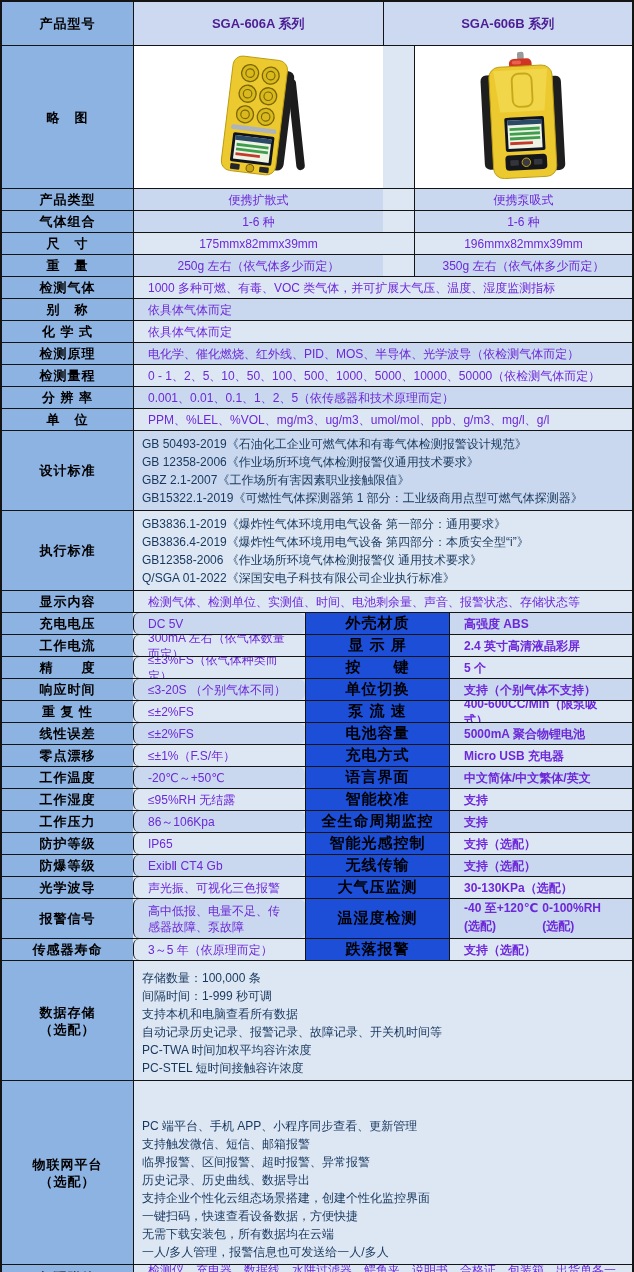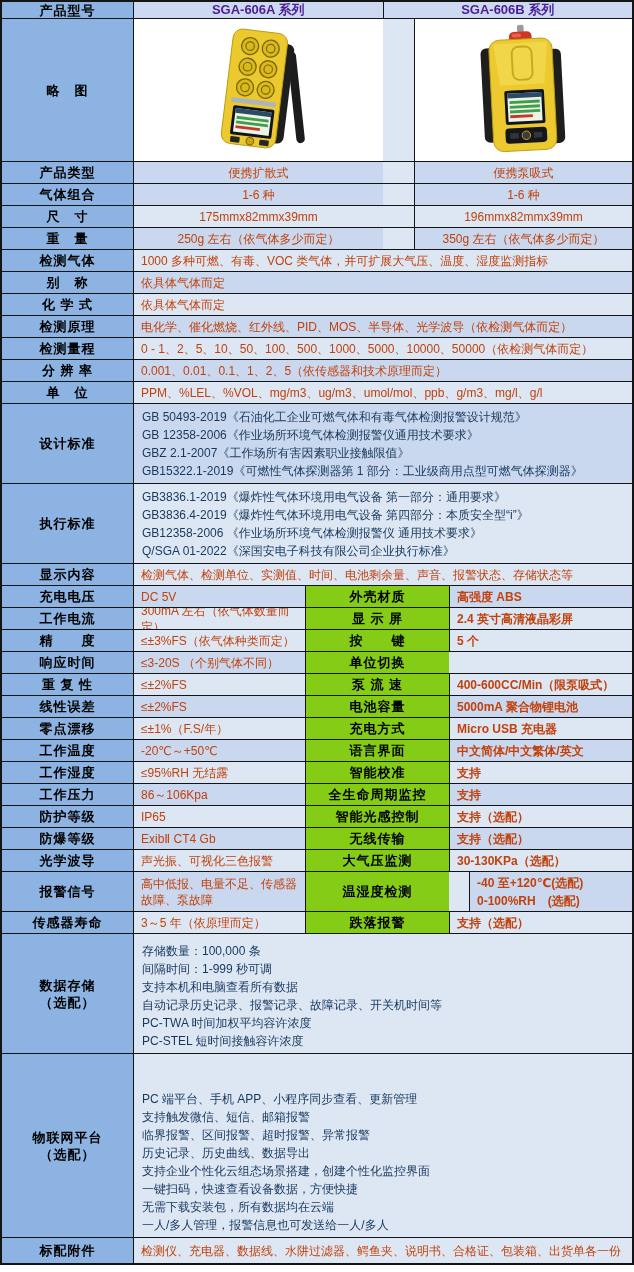"产品型号" .h27 { height: 16px -> 43px }
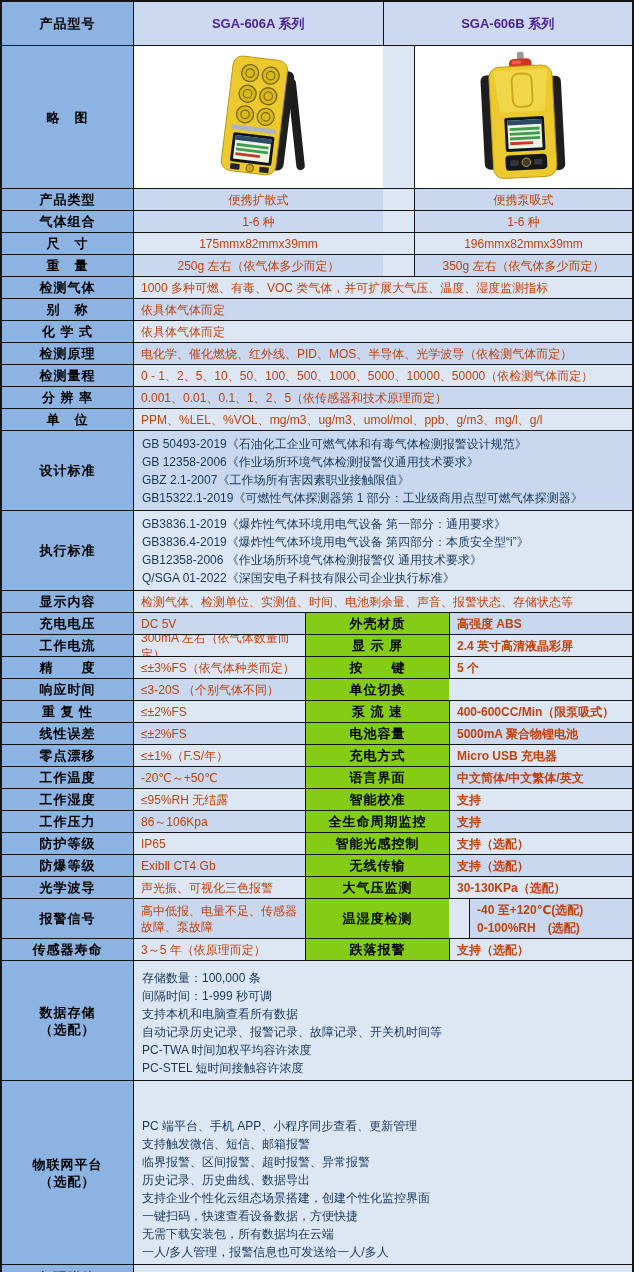"便携扩散式" .val { color: #c2410c -> #6d28d9; padding: 0 7px -> 0 14px }
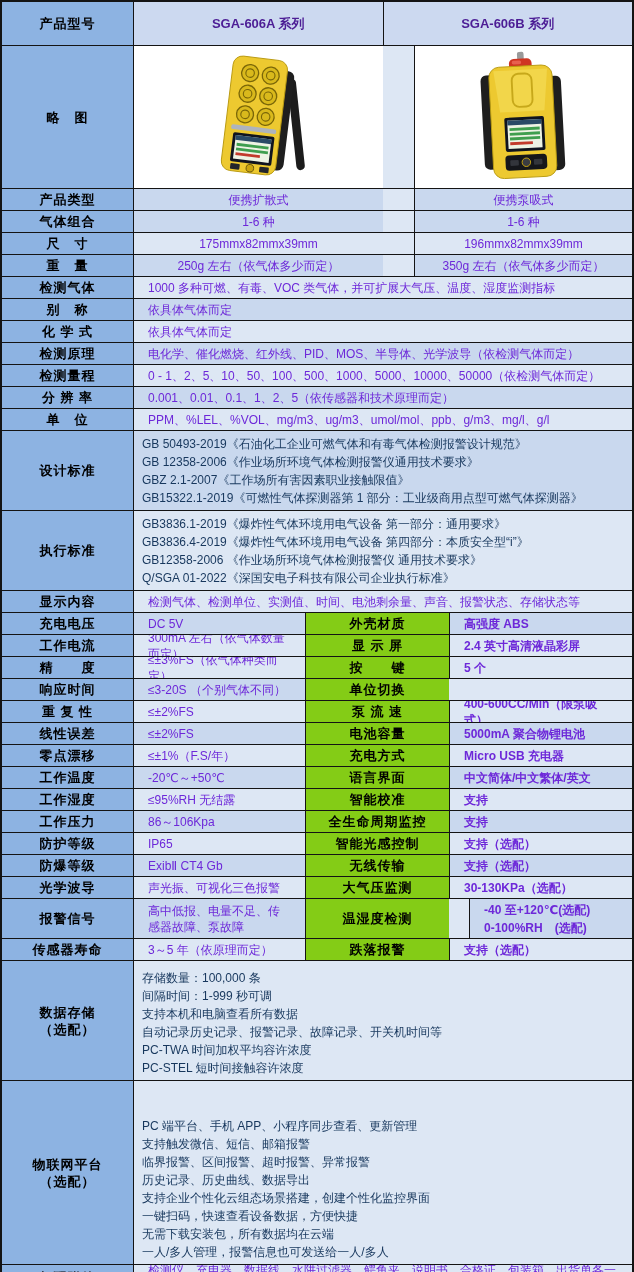"DC 5V" .q1 { border-radius: none -> 6px }
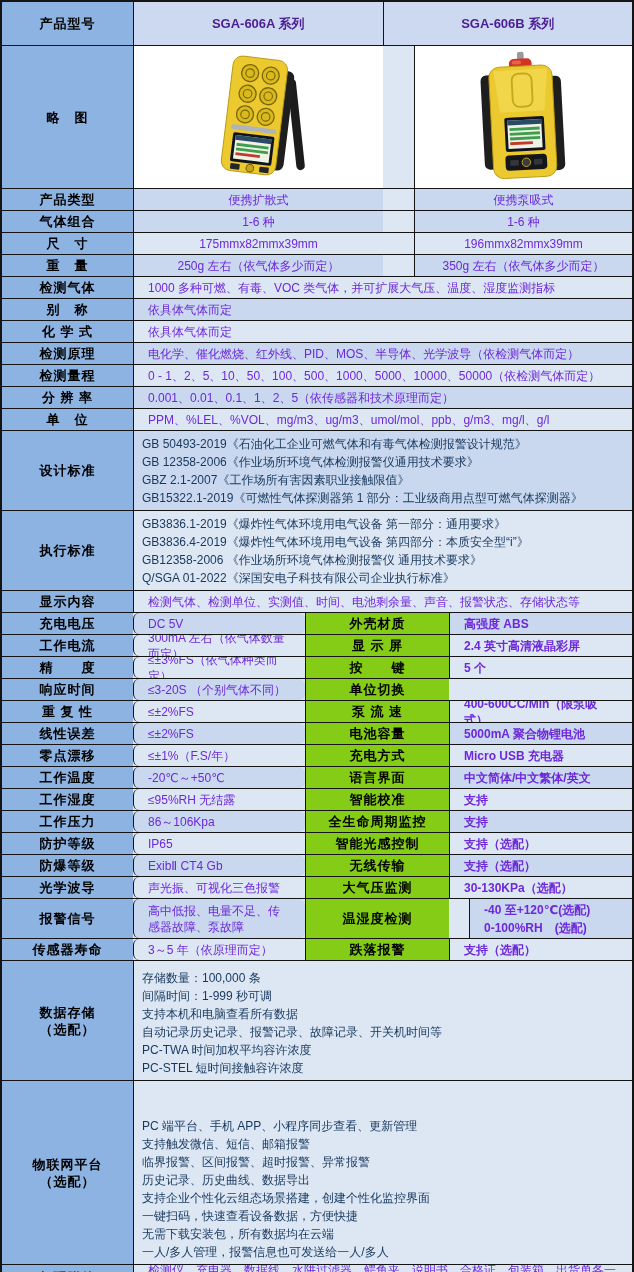"外壳材质" .qlab { background: #84cc16 -> #1d4ed8; font-size: 13px -> 15px }
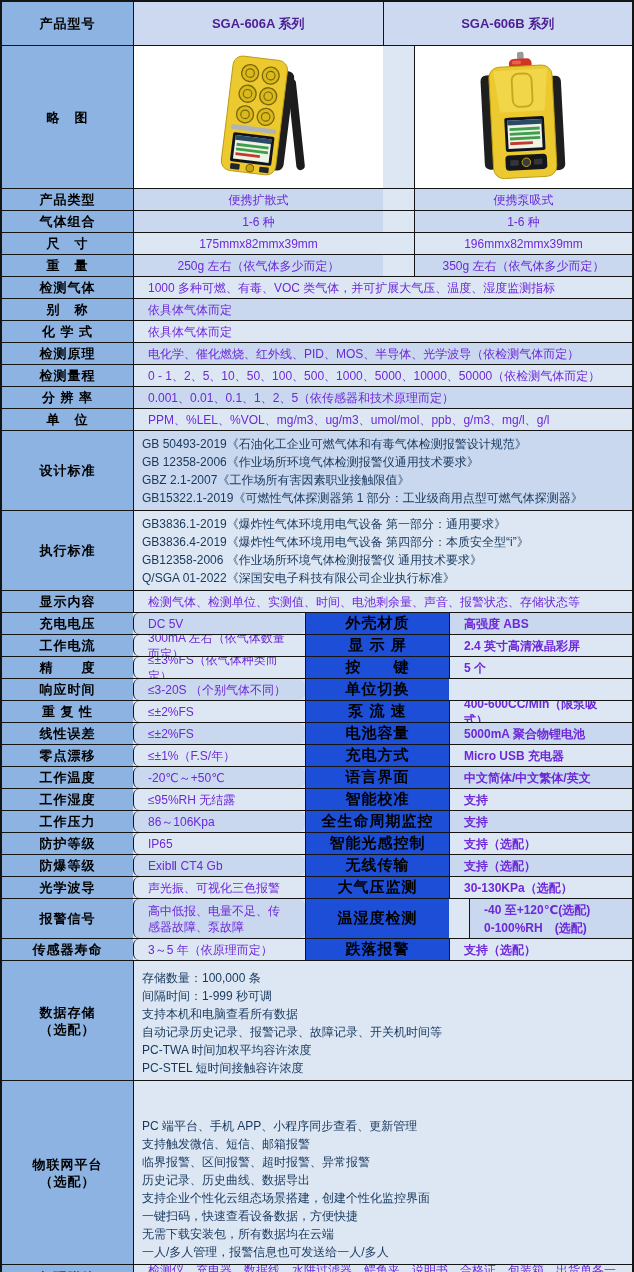"支持（个别气体不支持）" div.cell { html: none -> <div>支持（个别气体不支持）</div> }
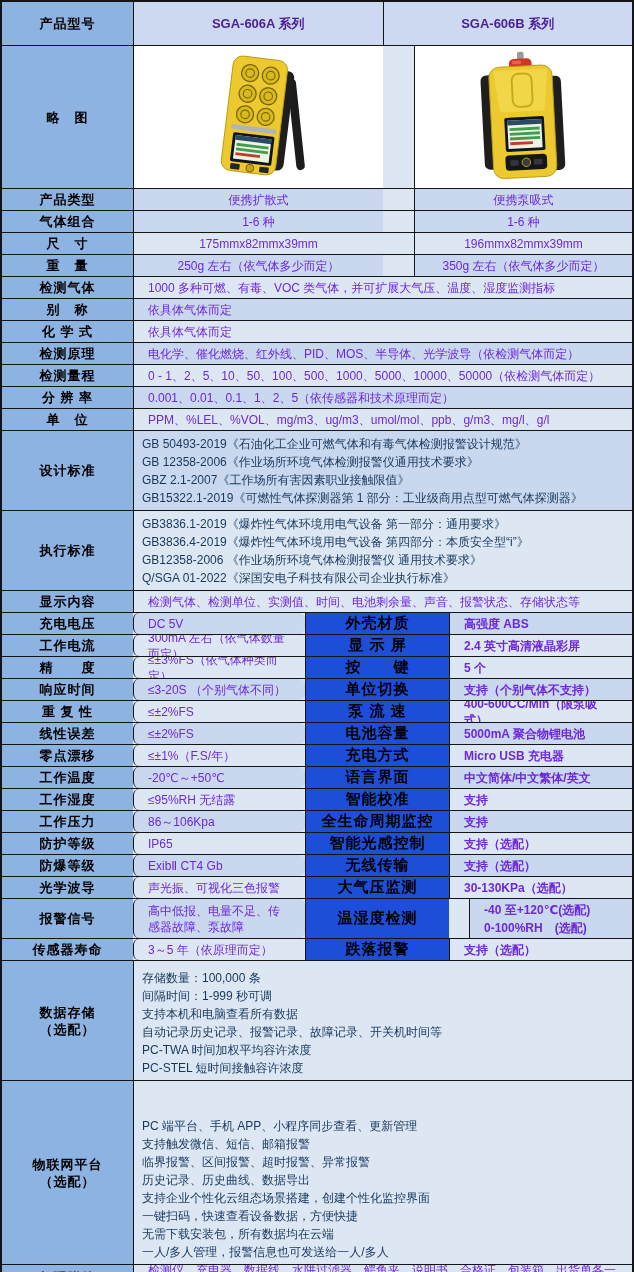"-40 至+120℃(选配)" .stack { flex-direction: column -> row; margin-left: 20px -> none }
